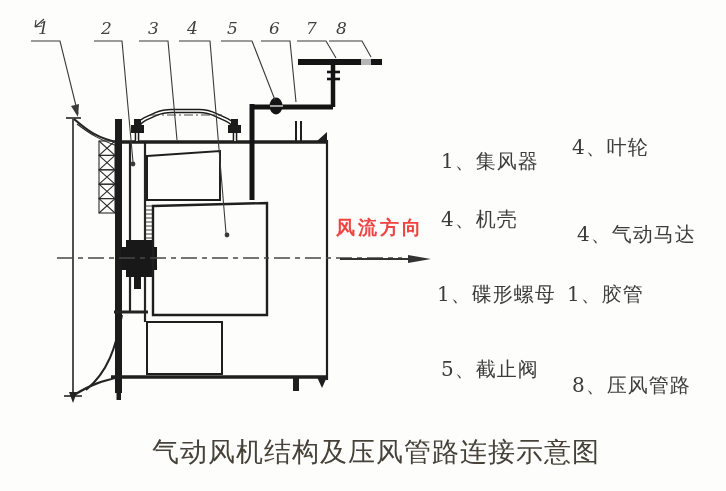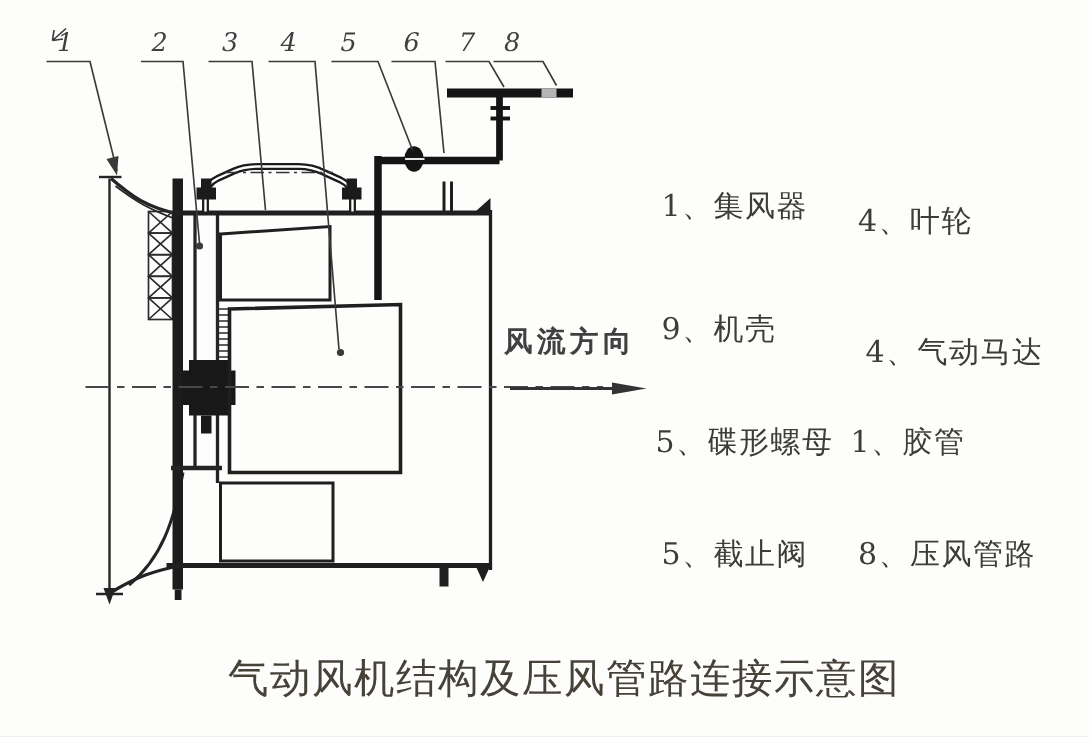"1、集风器" div.legend-item { top: 124px -> 148px }
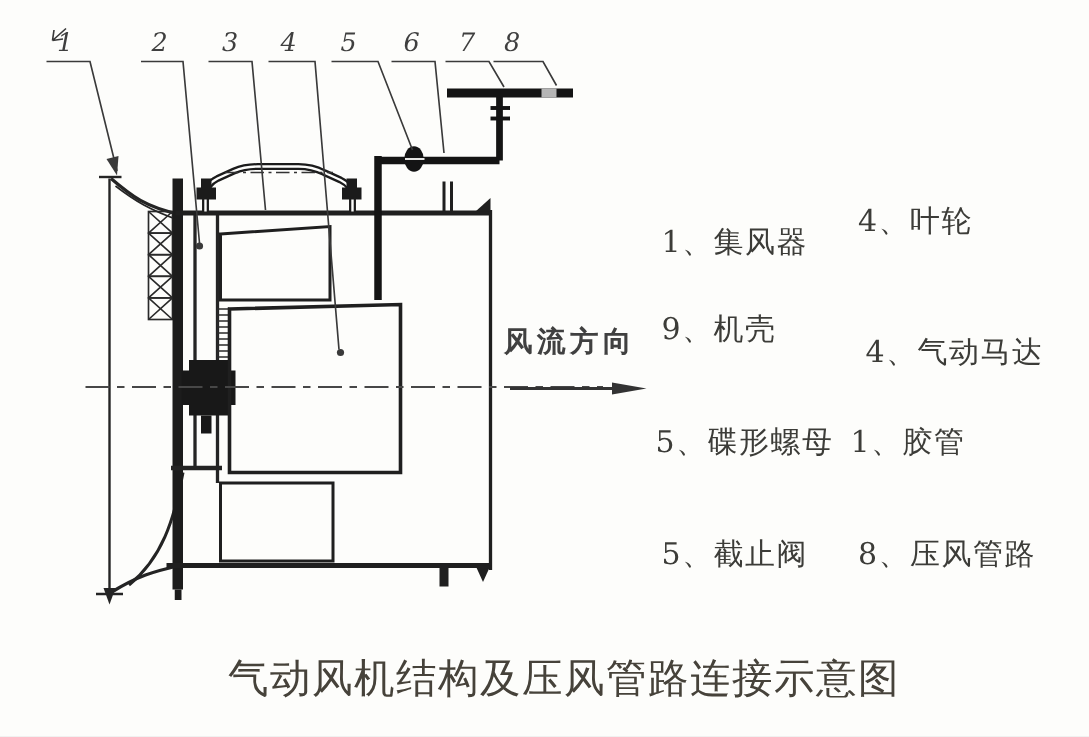"风流方向" .flow-label { color: #404040 -> #ef4444 }
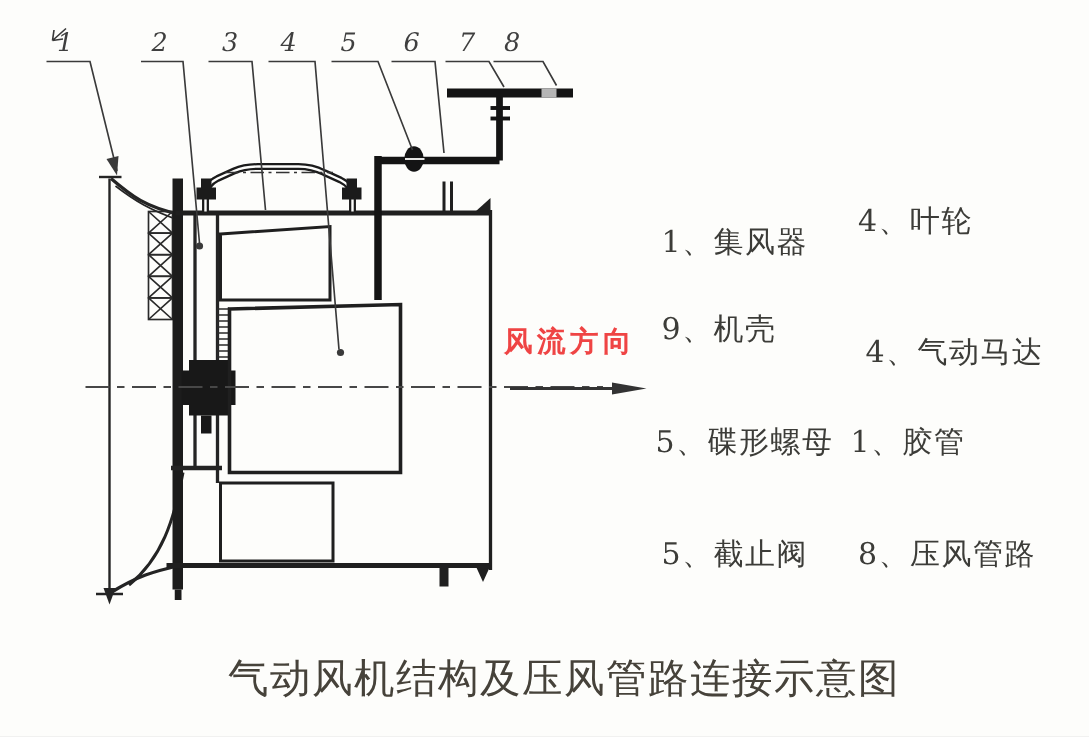"9、机壳" div.legend-item { text: 9 -> 4 }
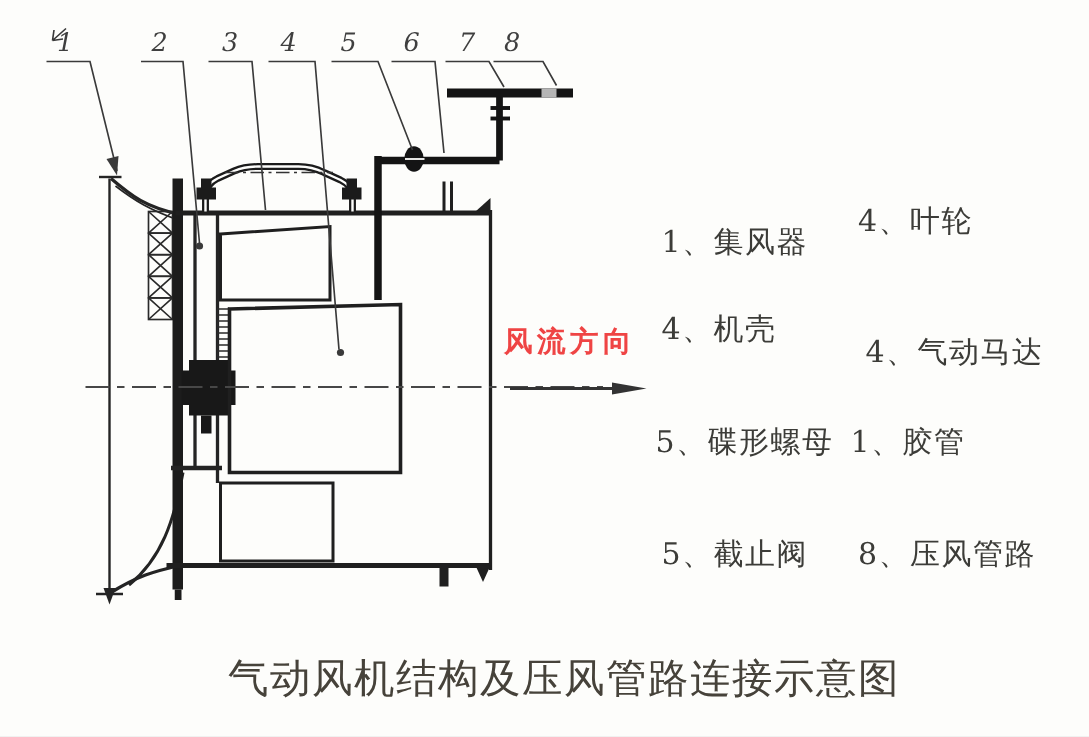"5、碟形螺母" div.legend-item { text: 5 -> 1 }
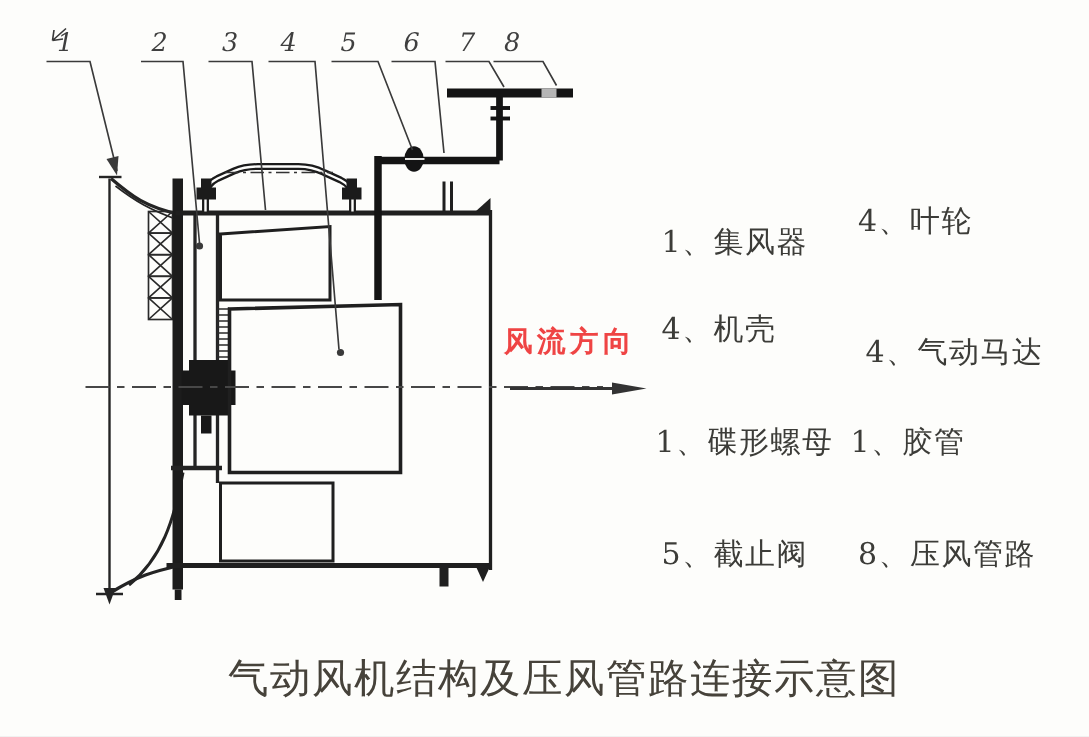"8、压风管路" div.legend-item { top: 356px -> 372px }
